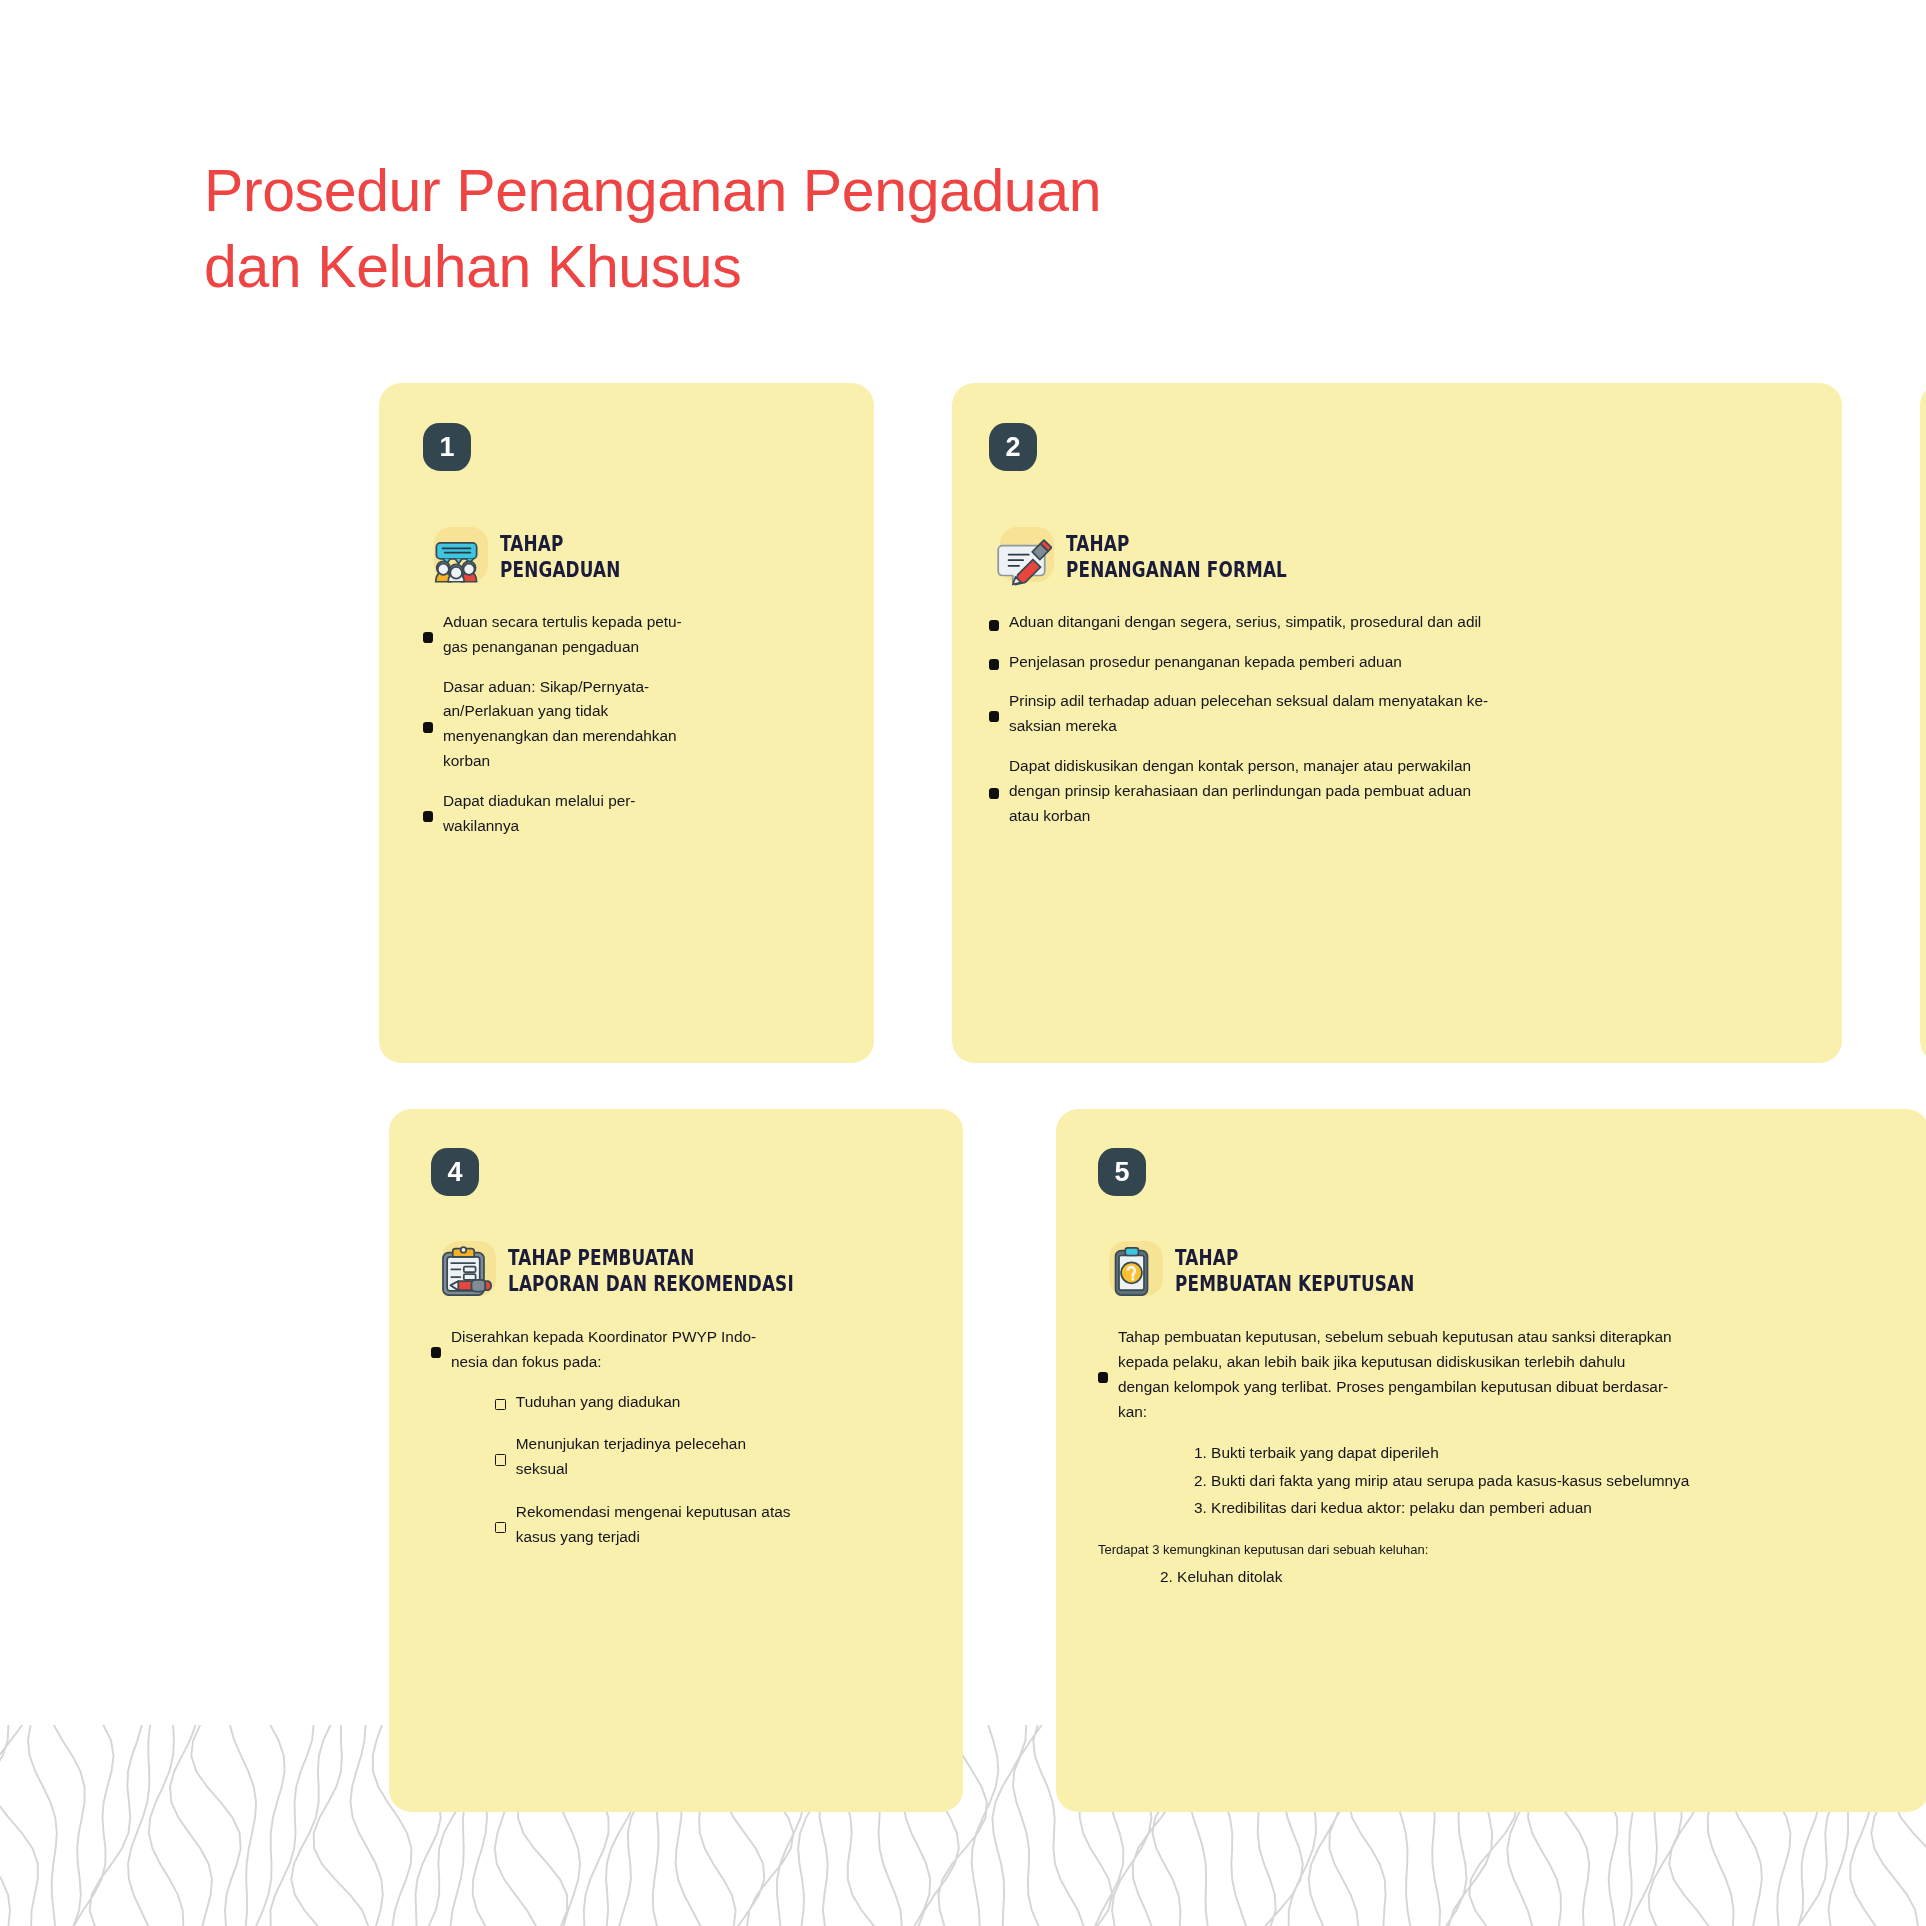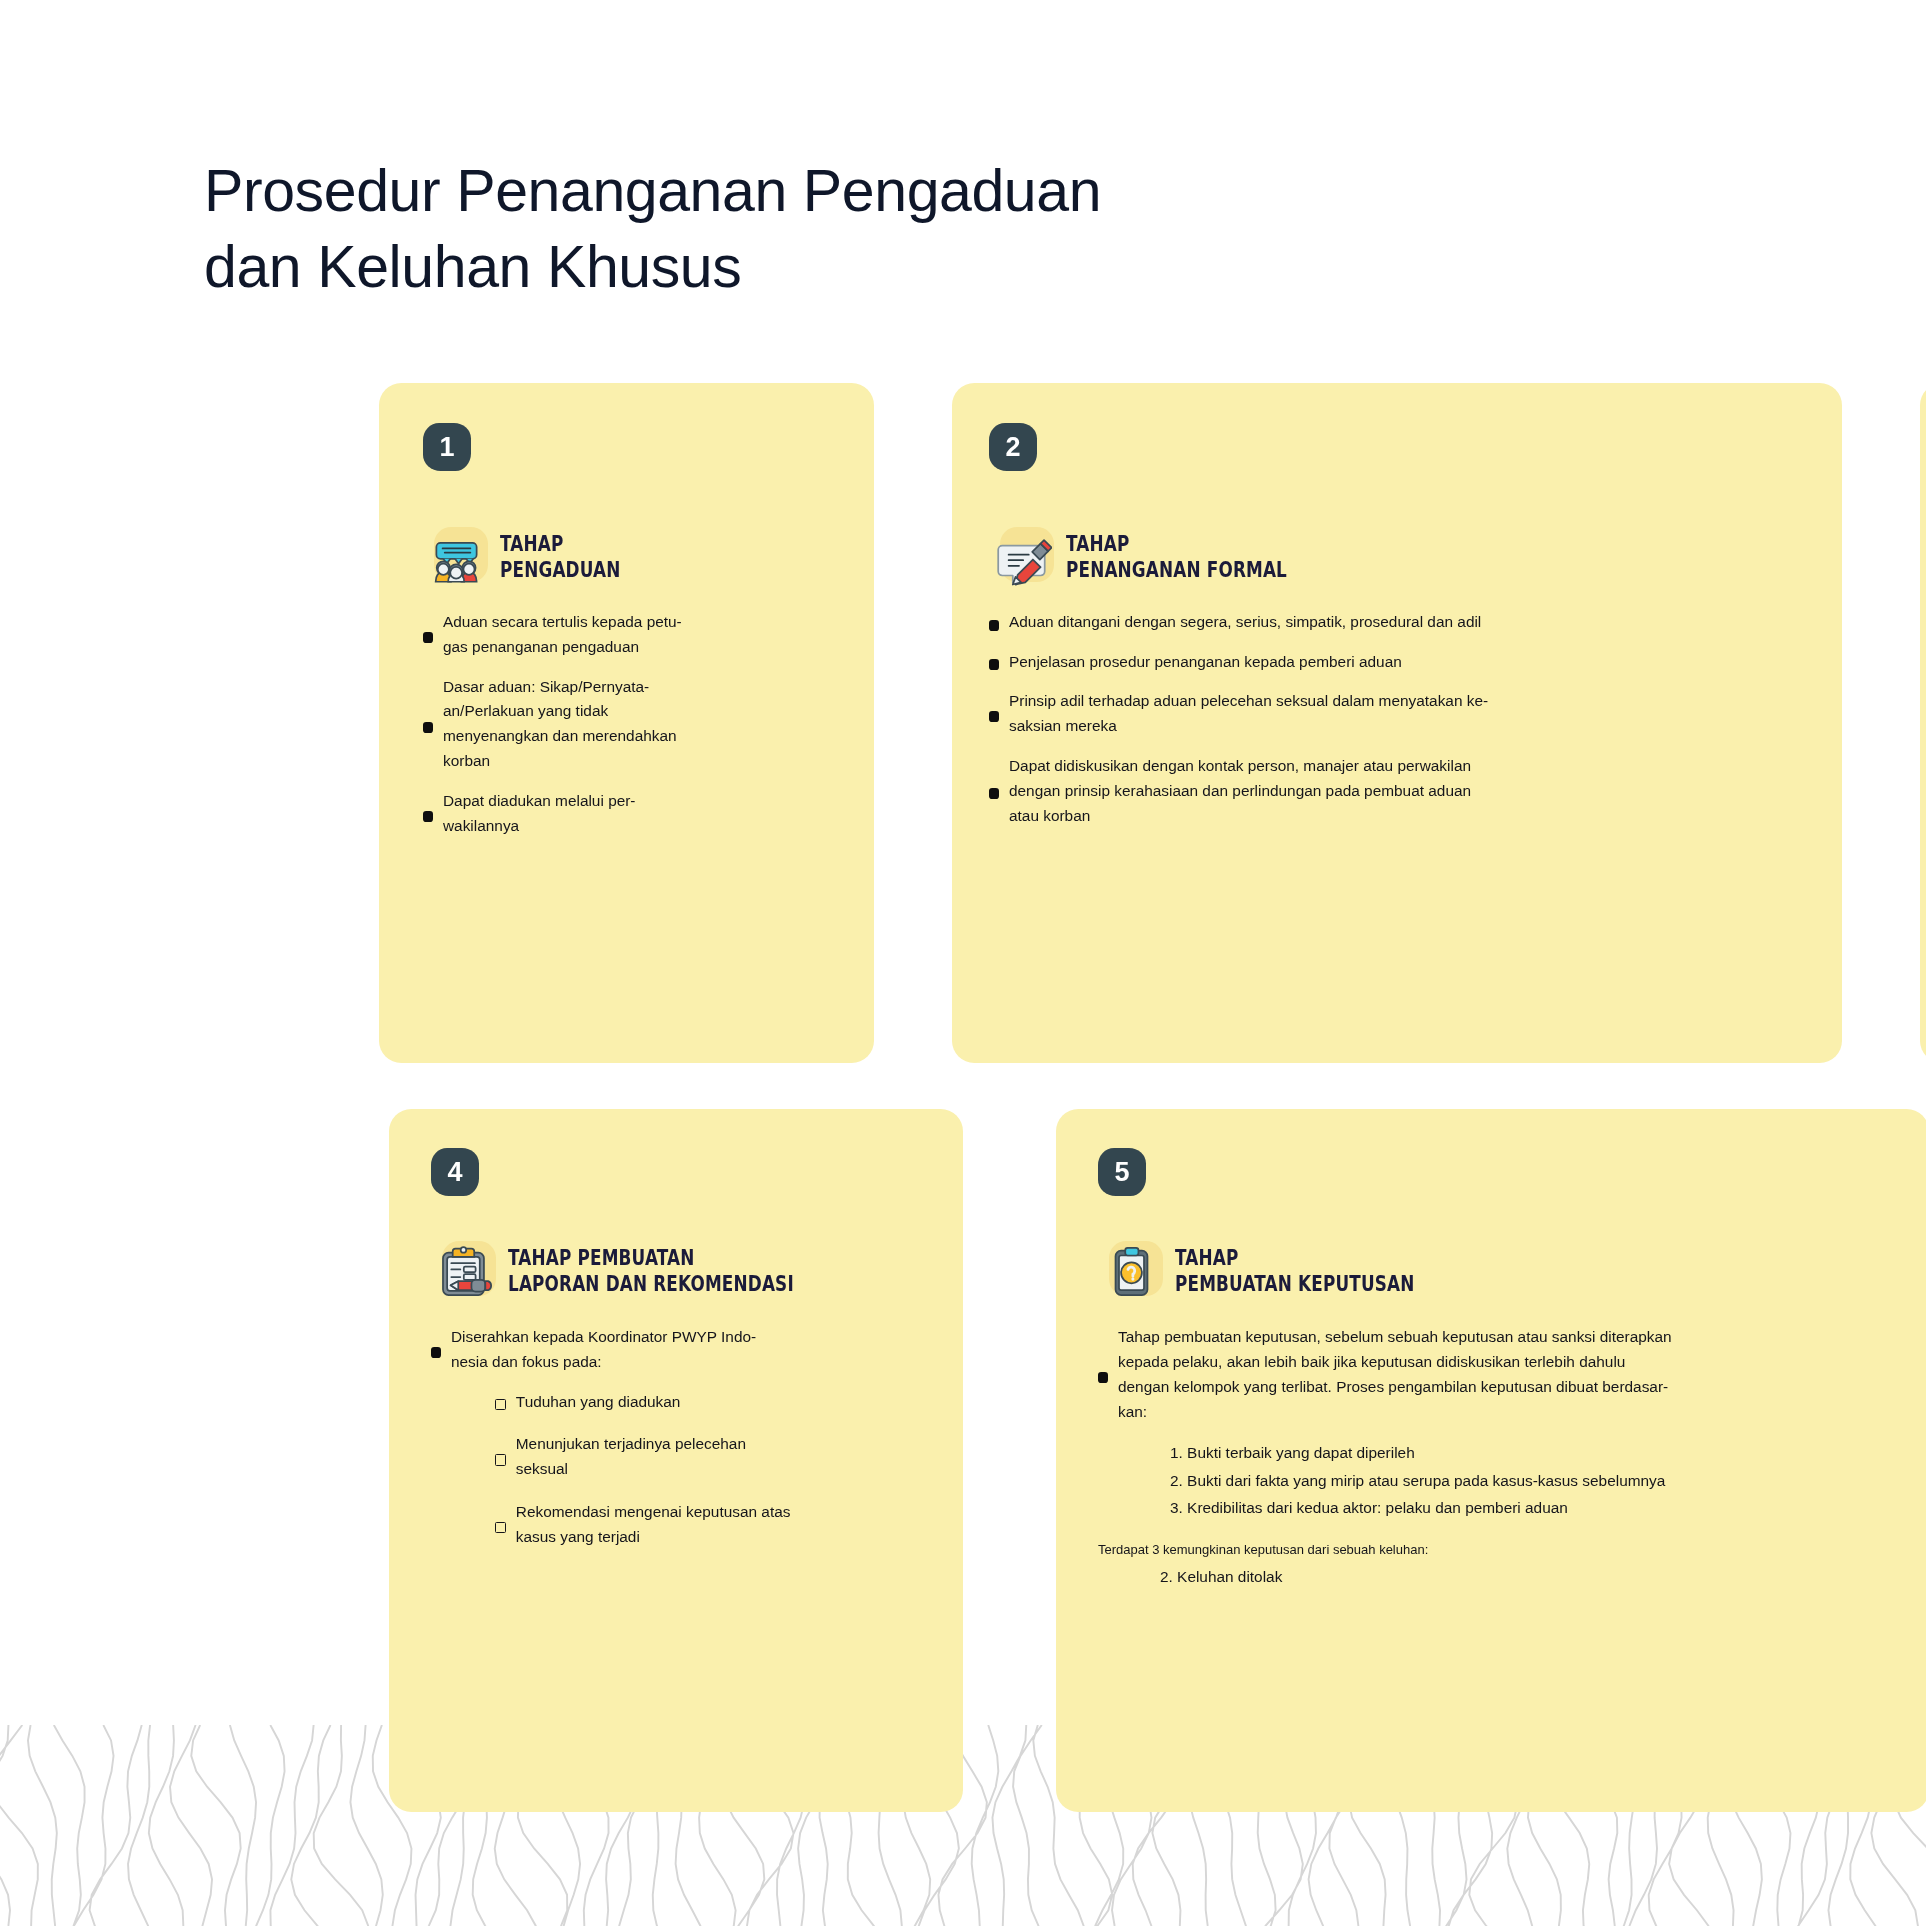"Prosedur Penanganan Pengaduan" .page-title { color: #0f172a -> #ef4444 }
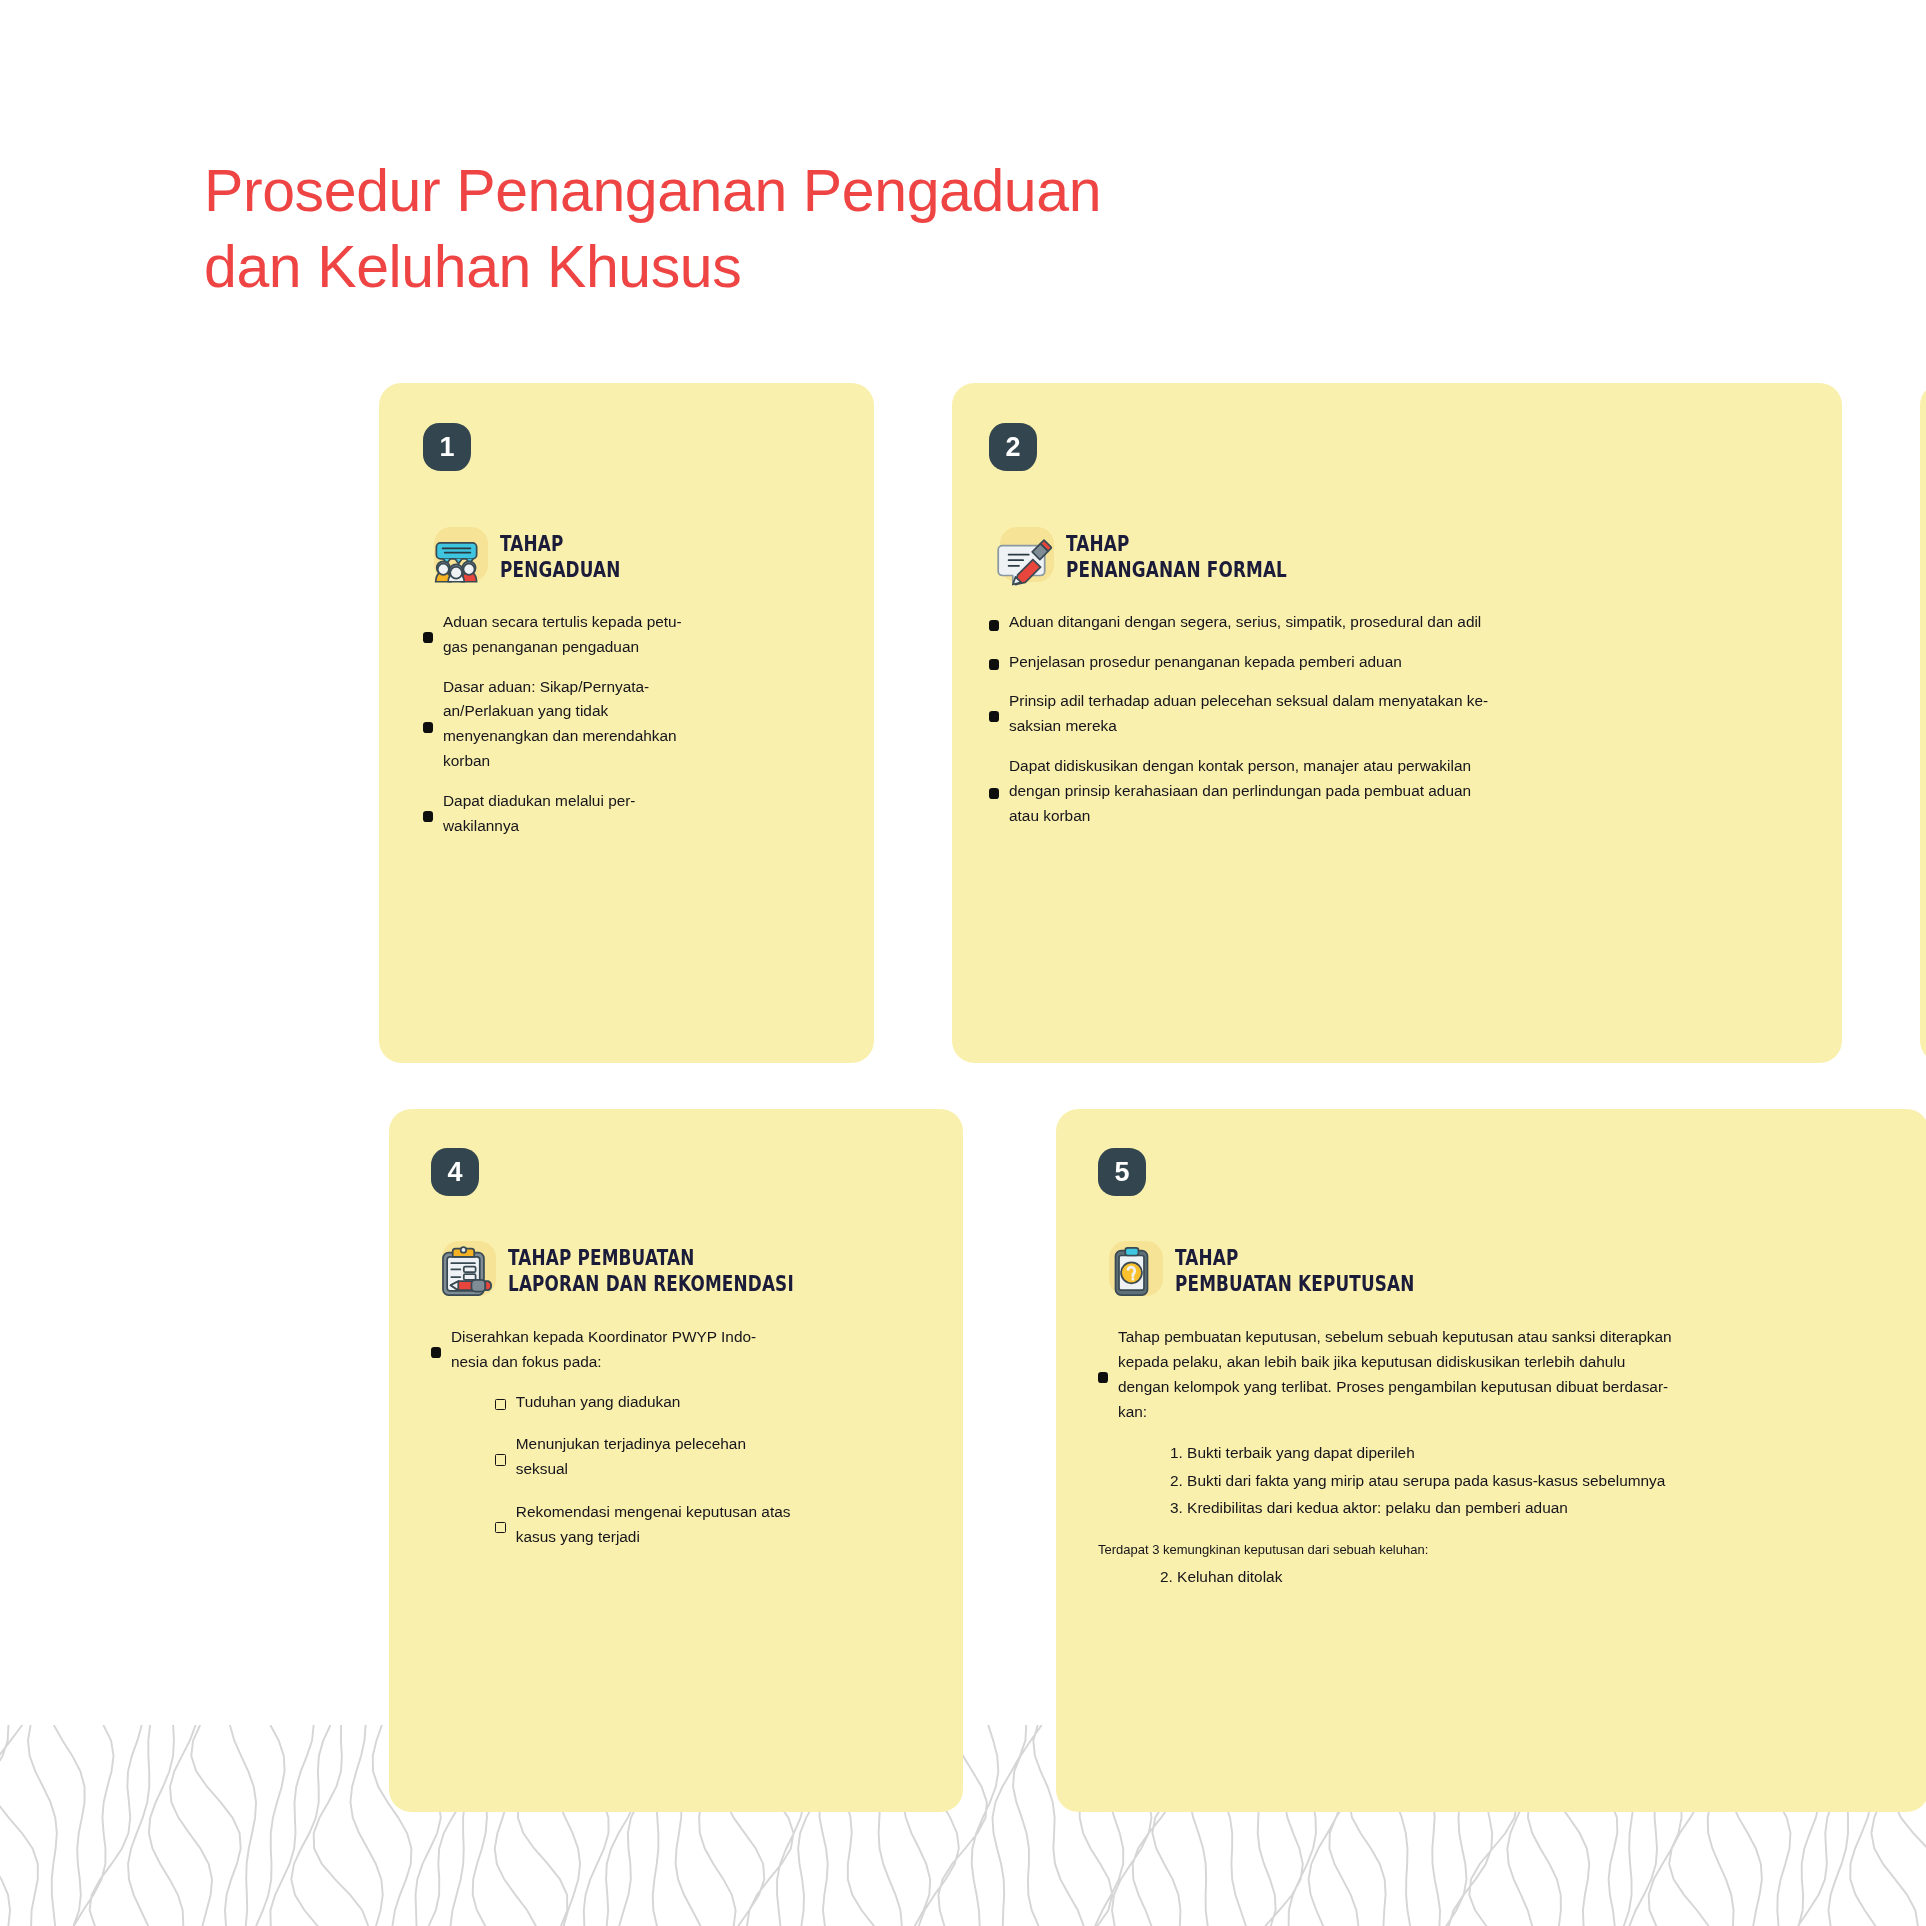"1. Bukti terbaik yang dapat" .num-list { margin-left: 72px -> 96px }
